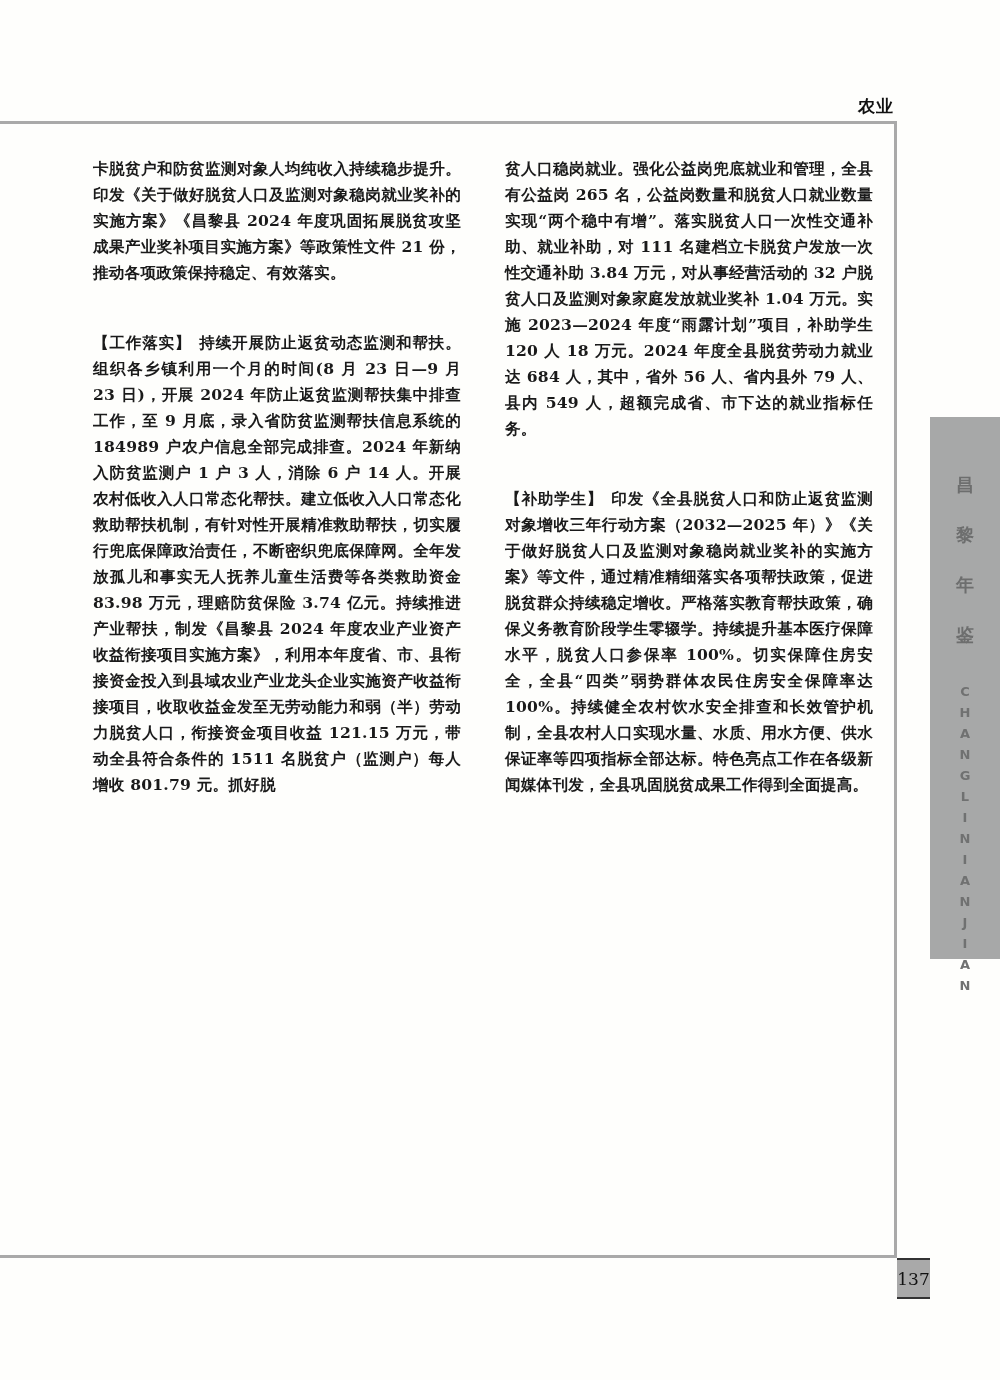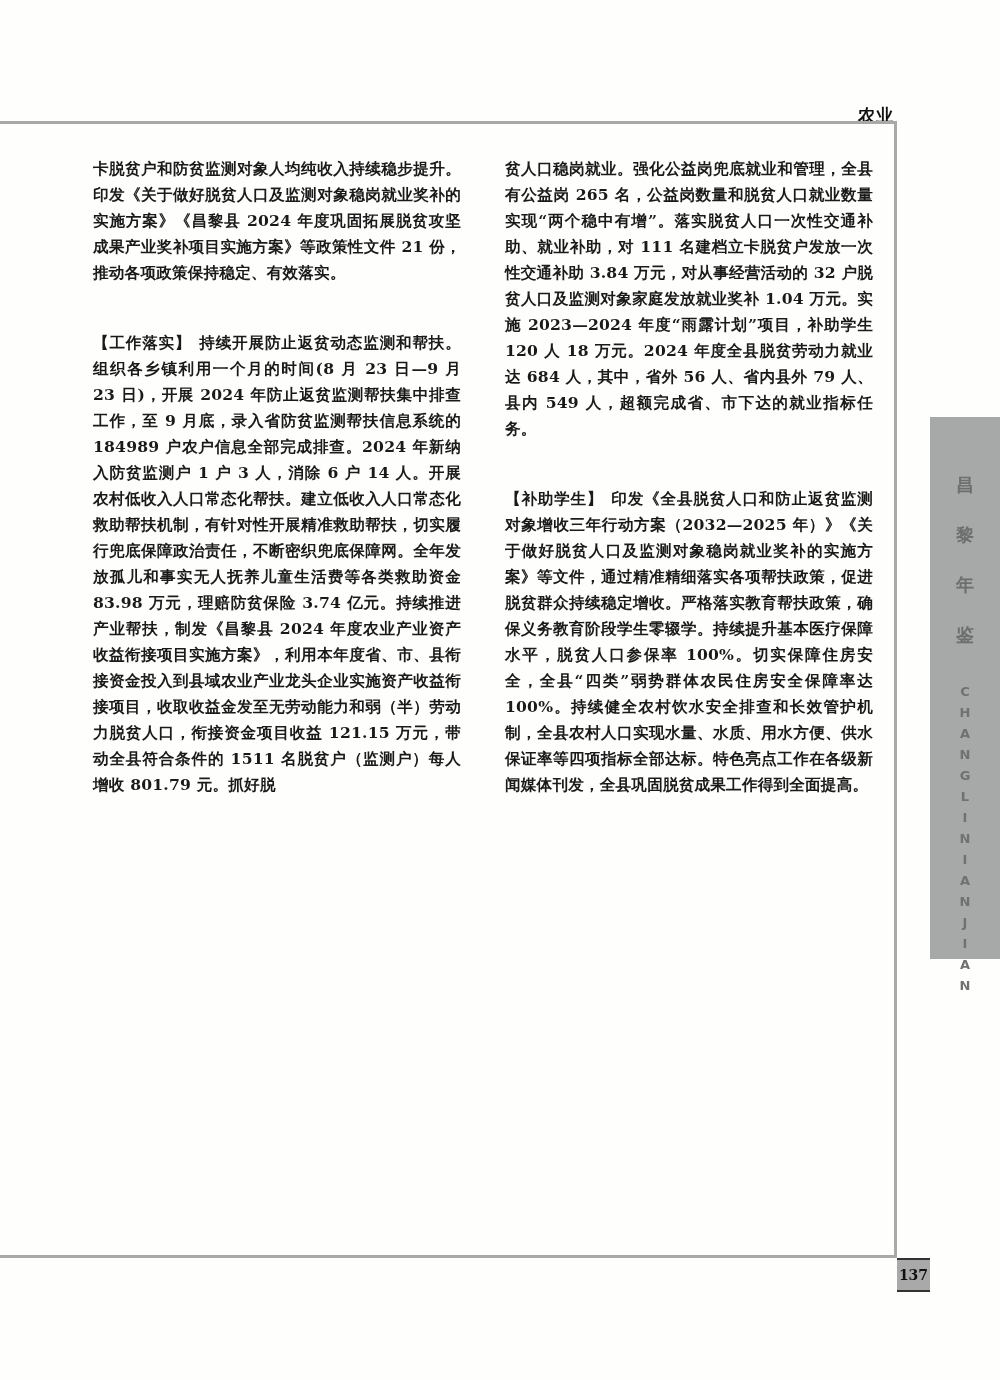"农业" .section-title { top: 104px -> 95px }
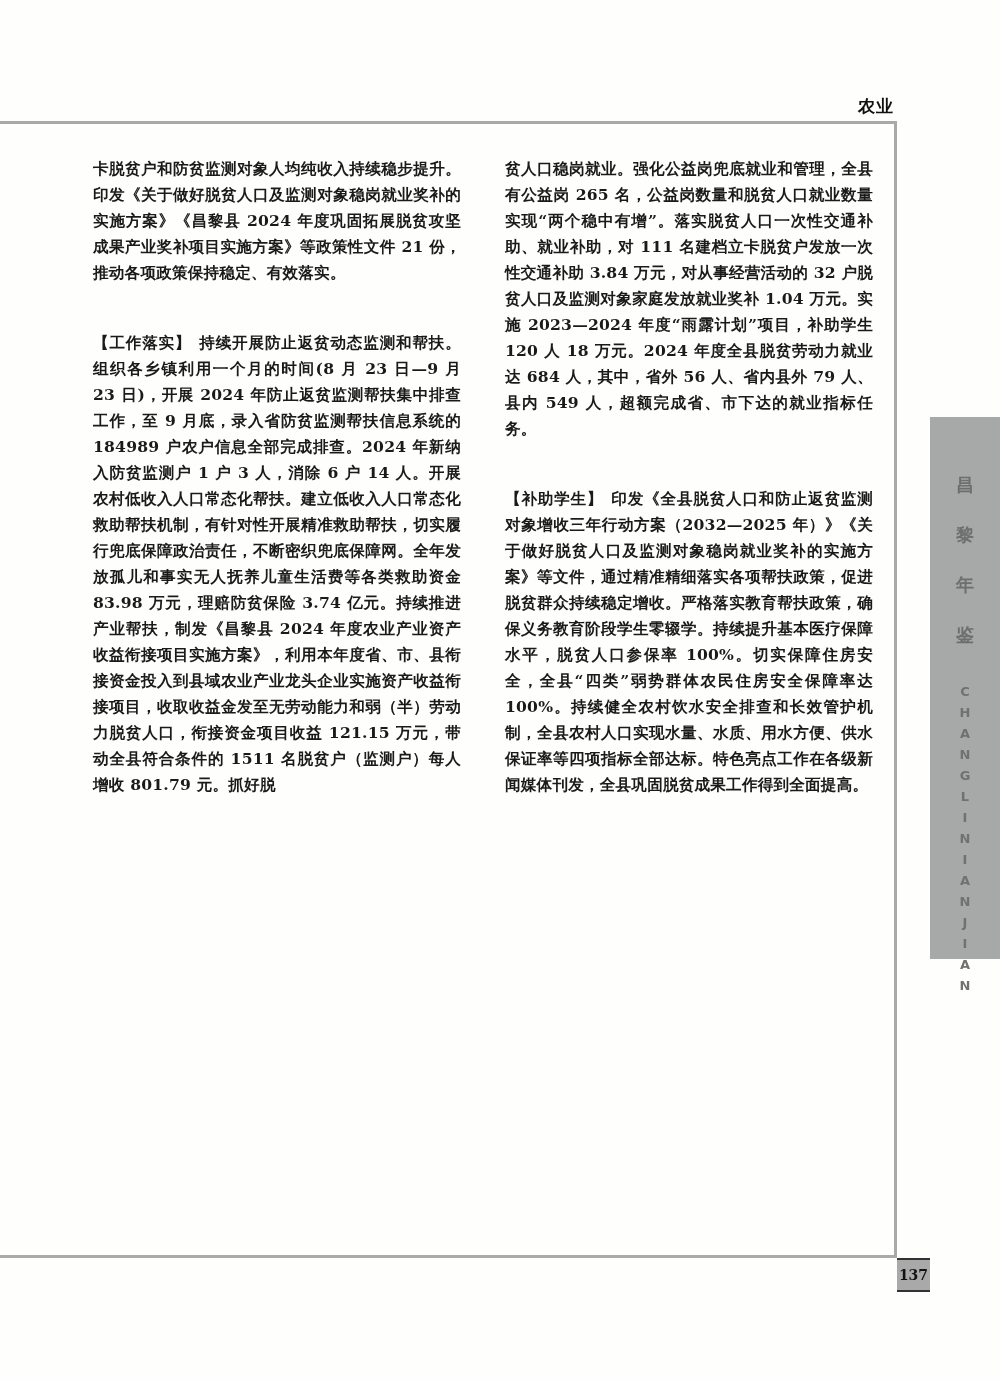"137" .page-num { font-size: 14px -> 17px; font-weight: bold -> normal; height: 34px -> 41px }
